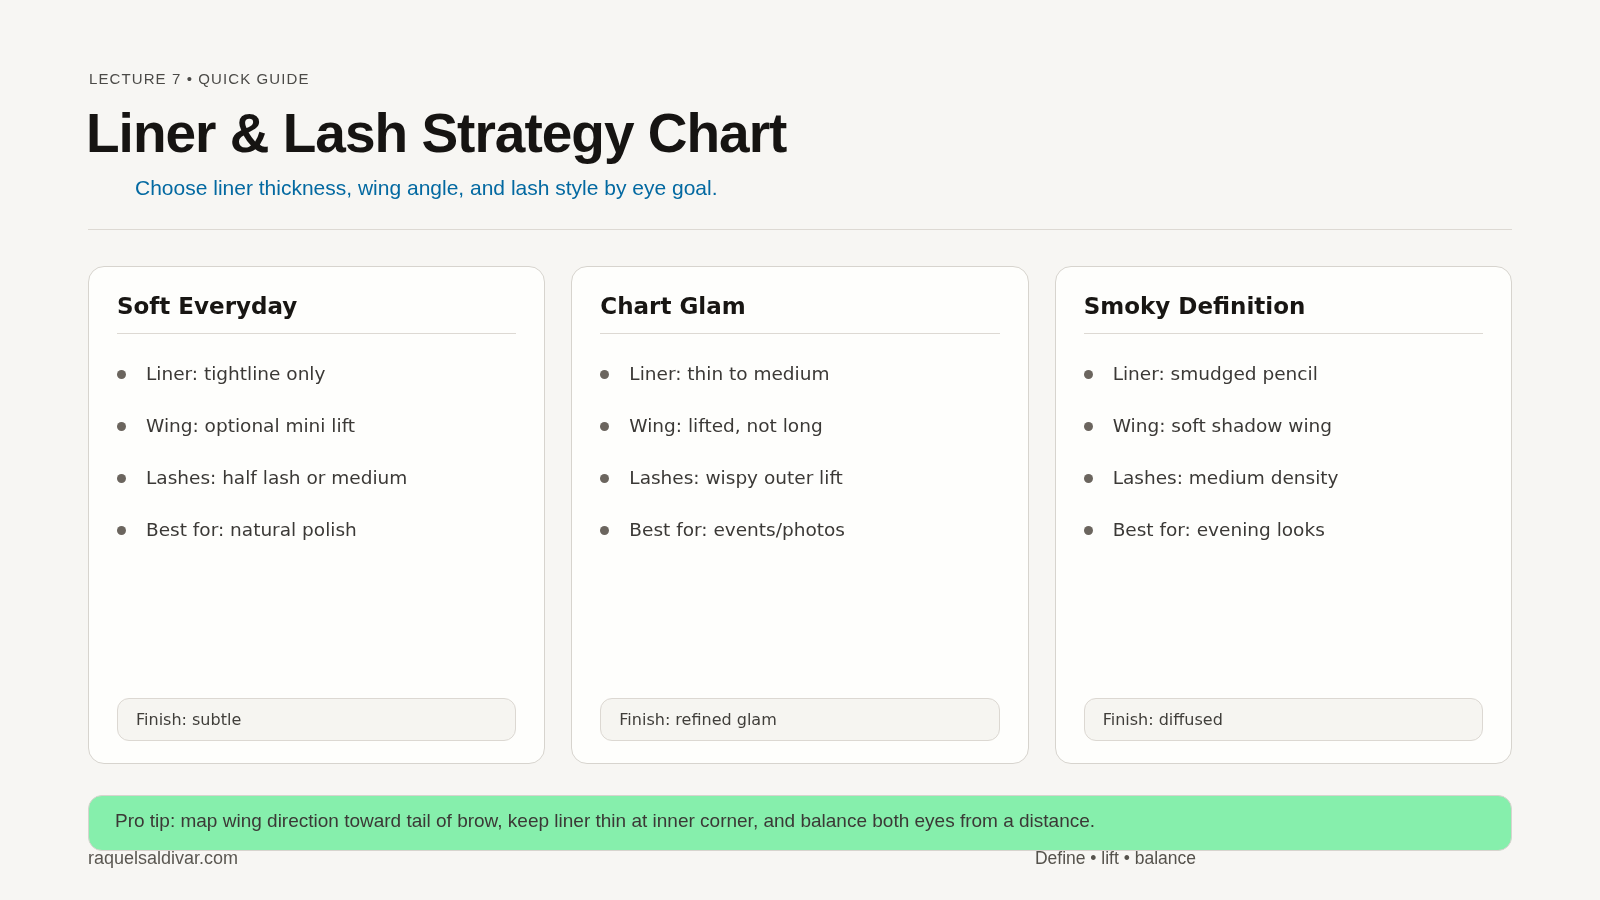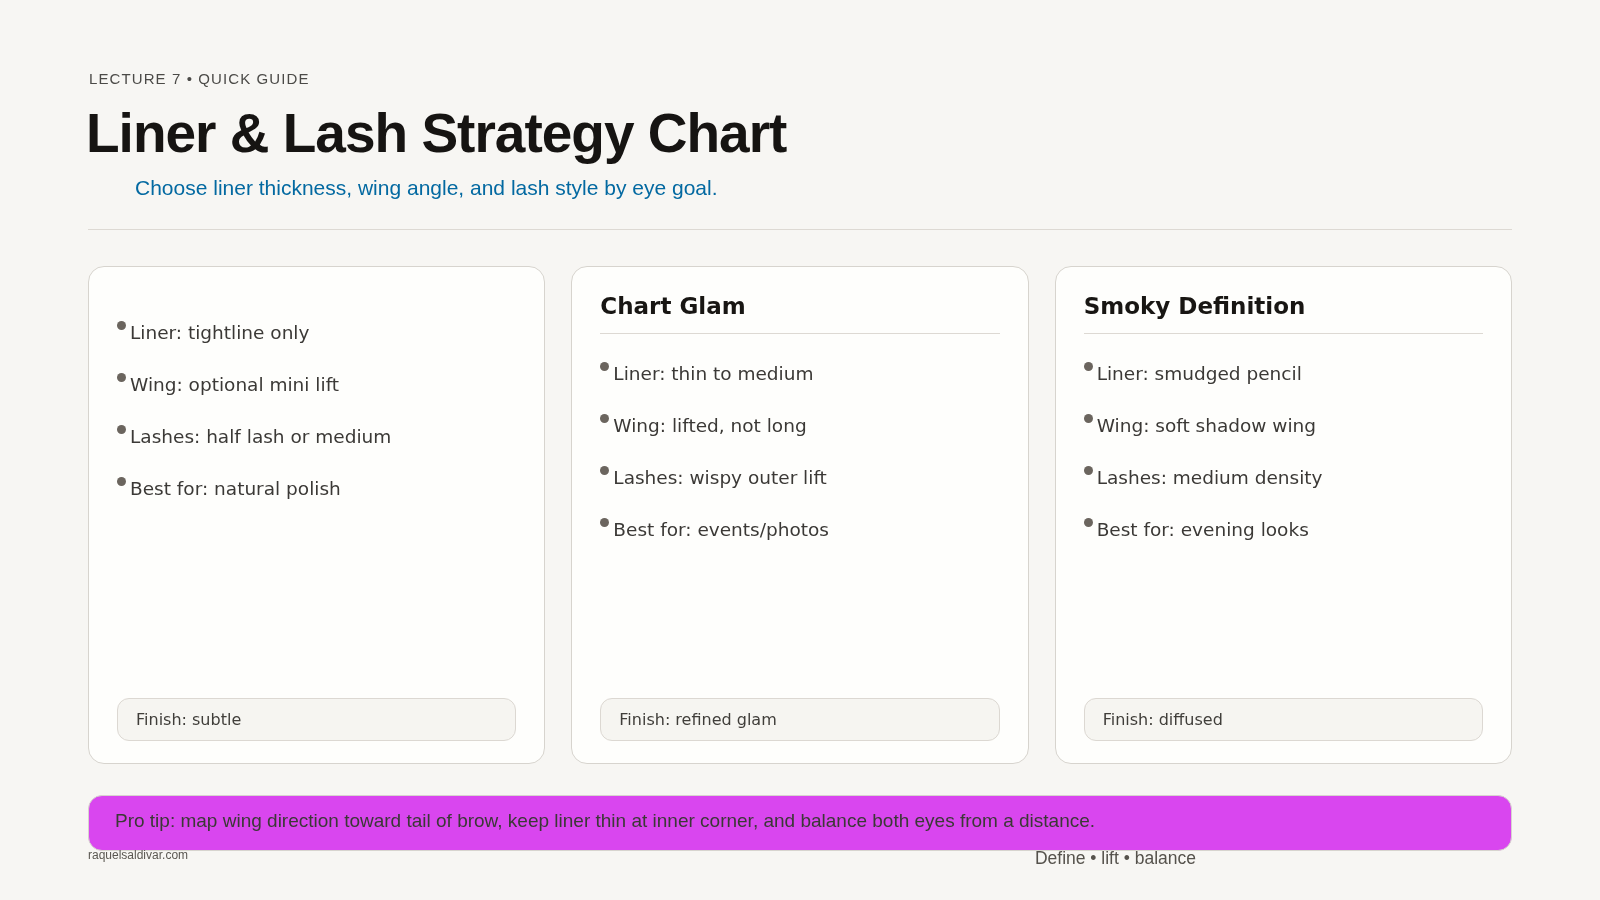"Soft Everyday" h2.card-title { html: none -> <h2>Soft Everyday</h2> }
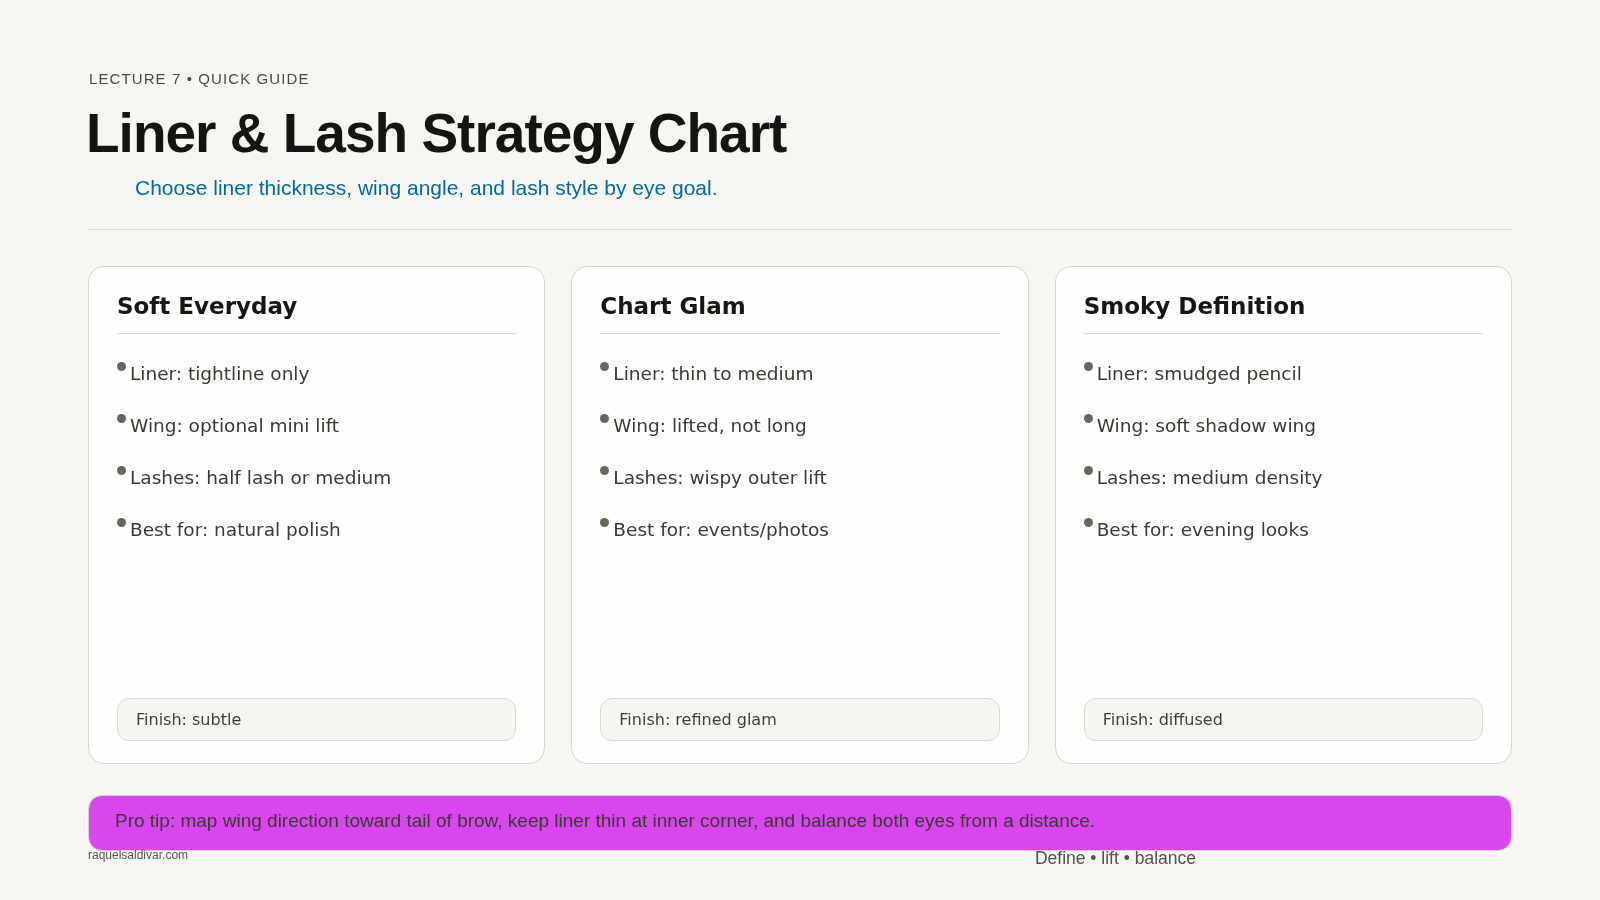"Liner: tightline only" .bullets li { align-items: flex-start -> center; gap: 4px -> 20px }
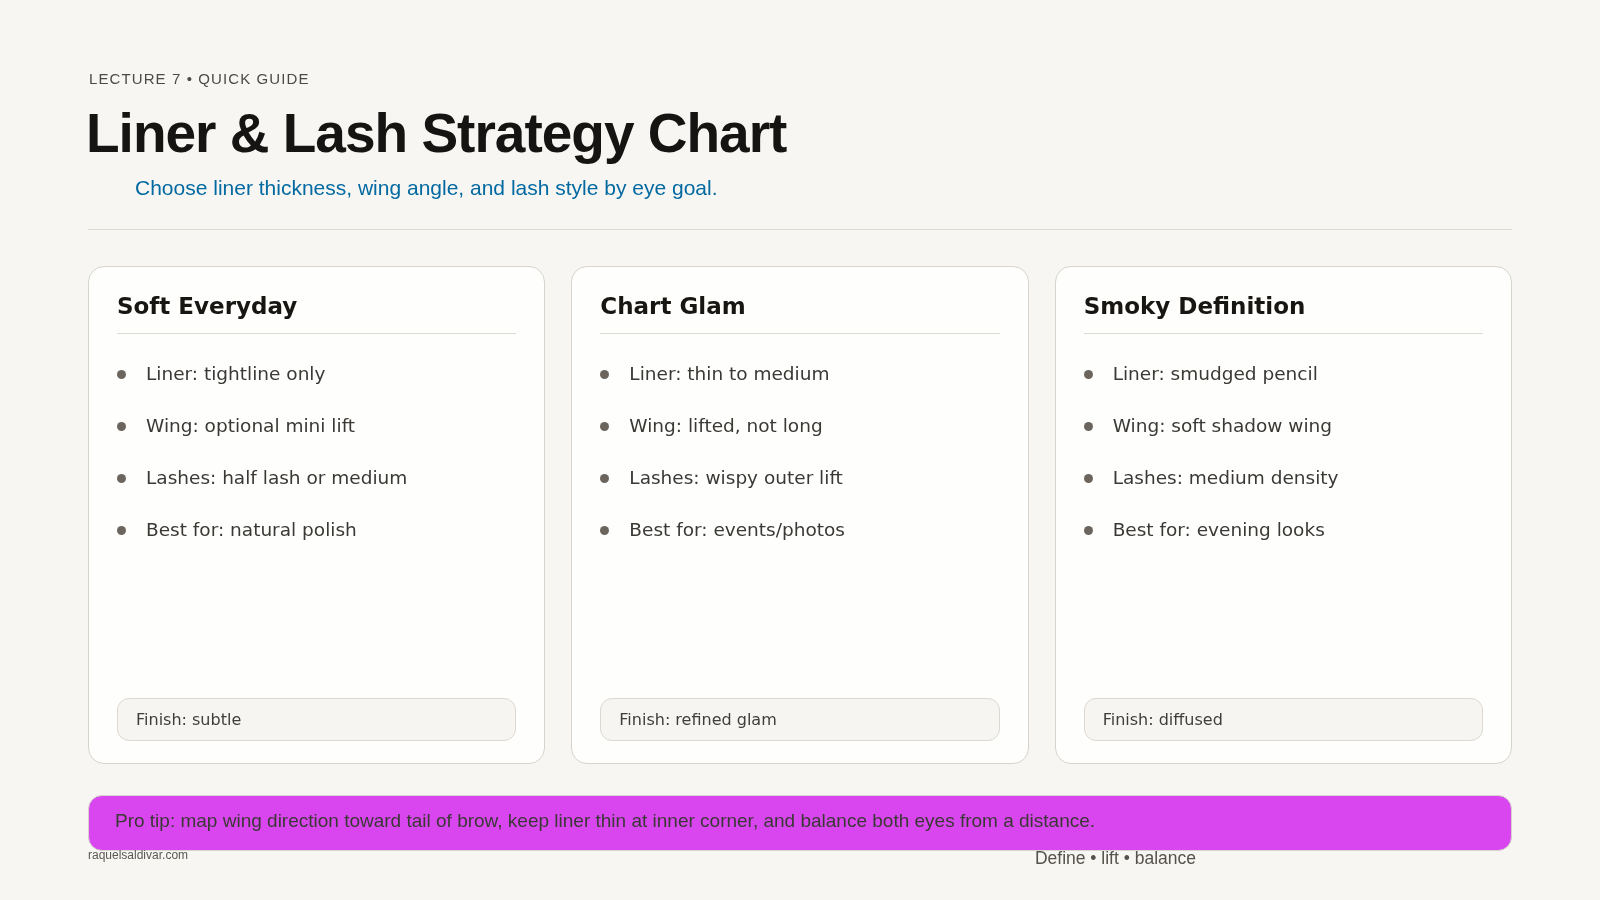"Pro tip: map wing direction" .protip { background: #d946ef -> #86efac }
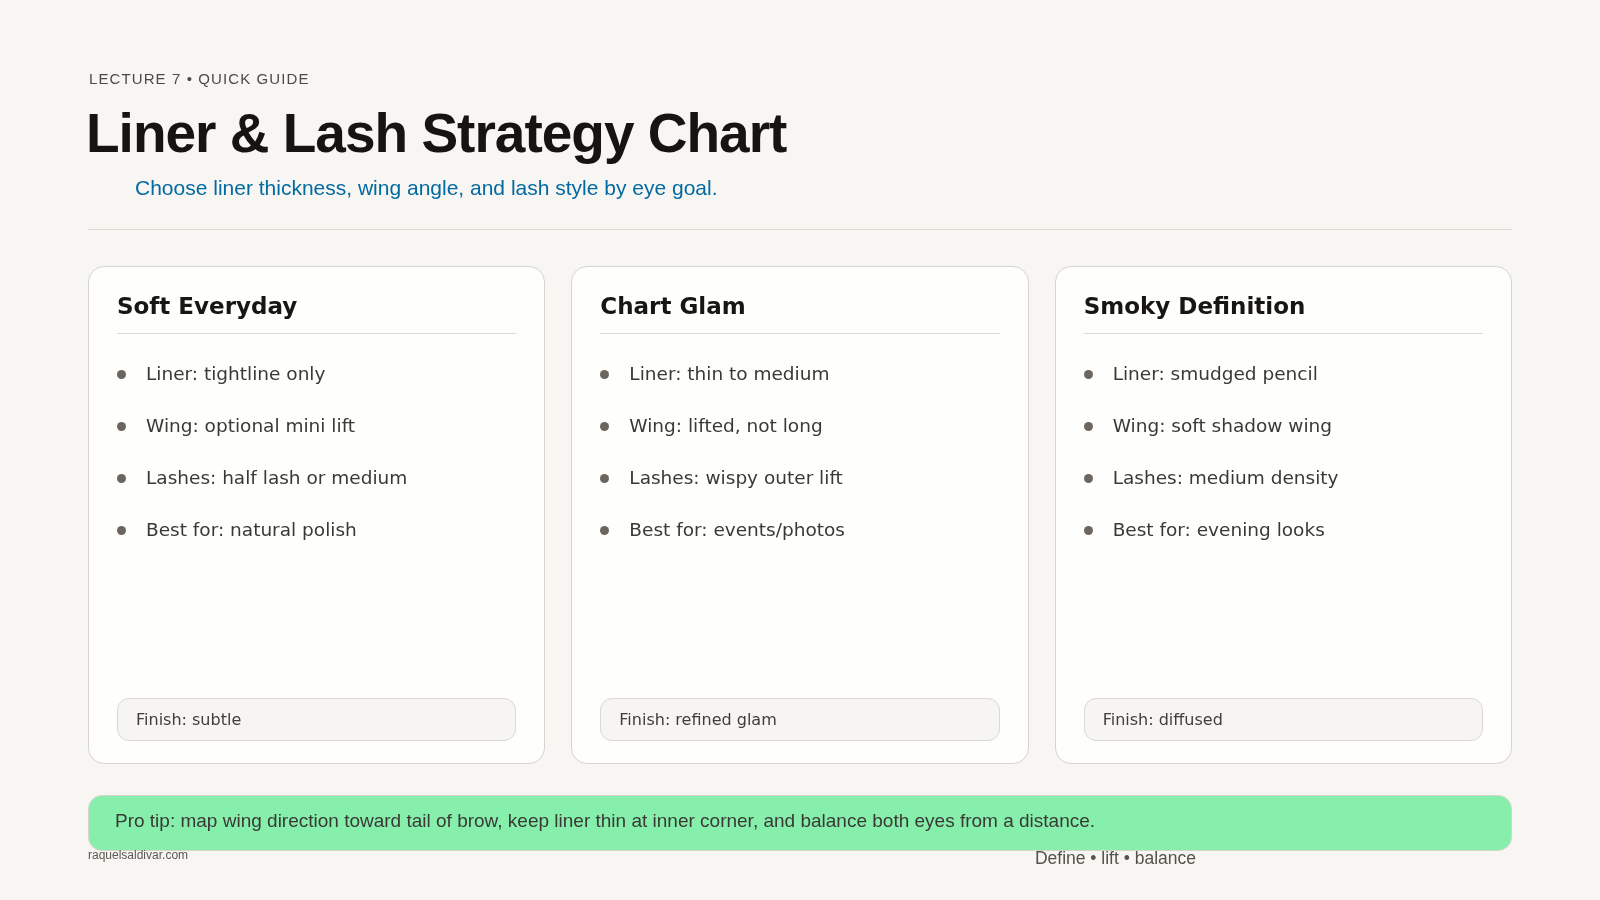"raquelsaldivar.com" .footer-left { font-size: 12px -> 18px }
